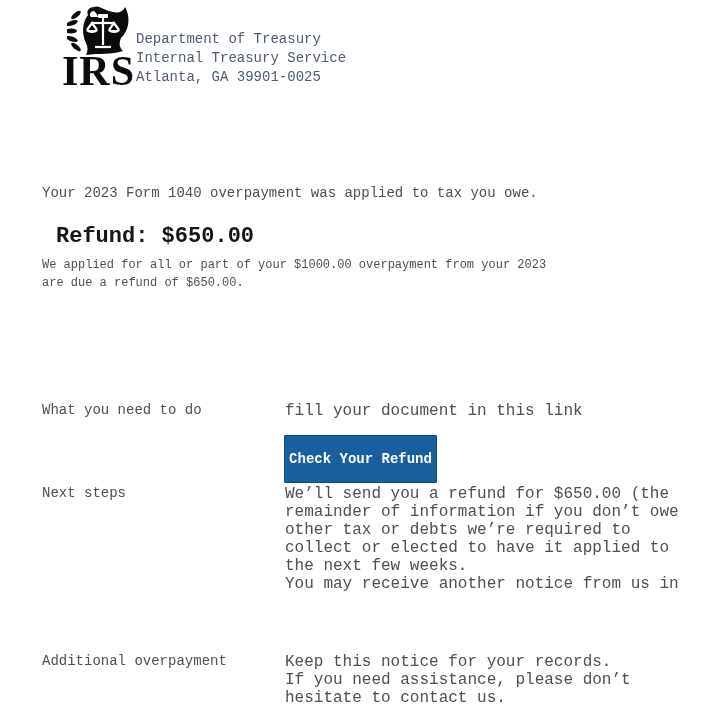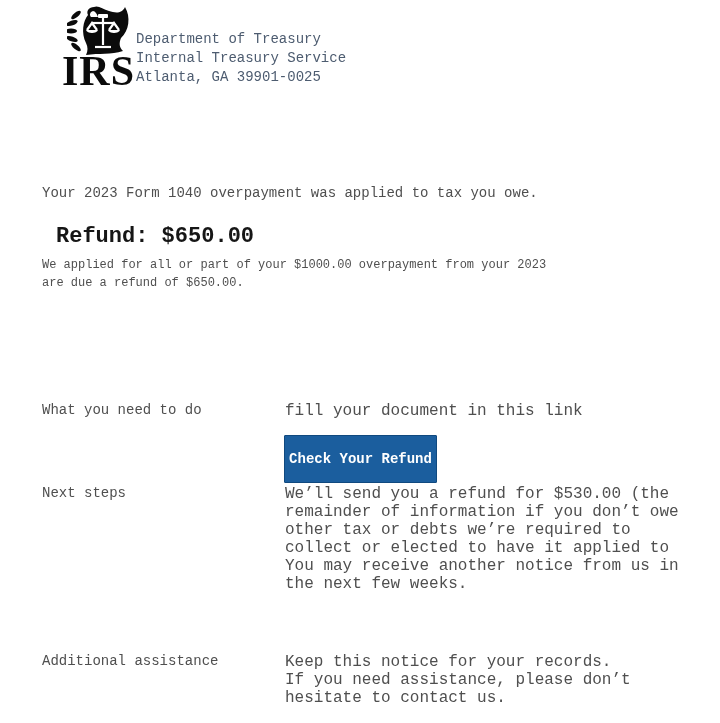"We’ll send you a refund" div { text: $530.00 -> $650.00 }
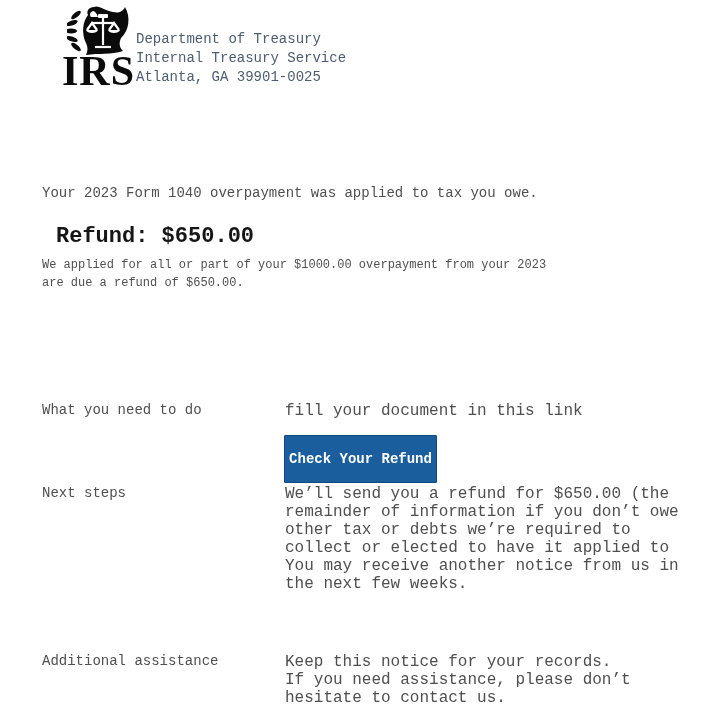"You may receive another notice" div { order: before "the next few weeks." -> after "the next few weeks." }
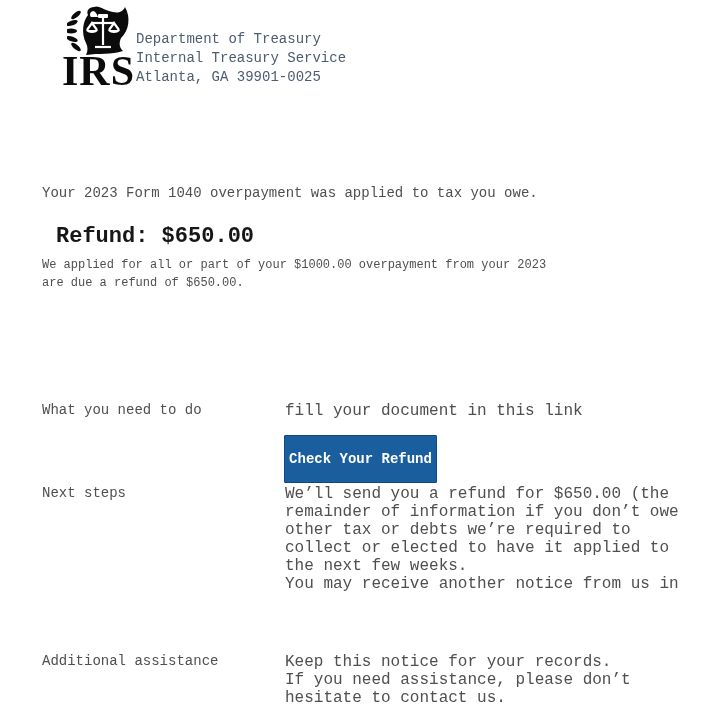"Additional assistance" div.label { text: assistance -> overpayment }
